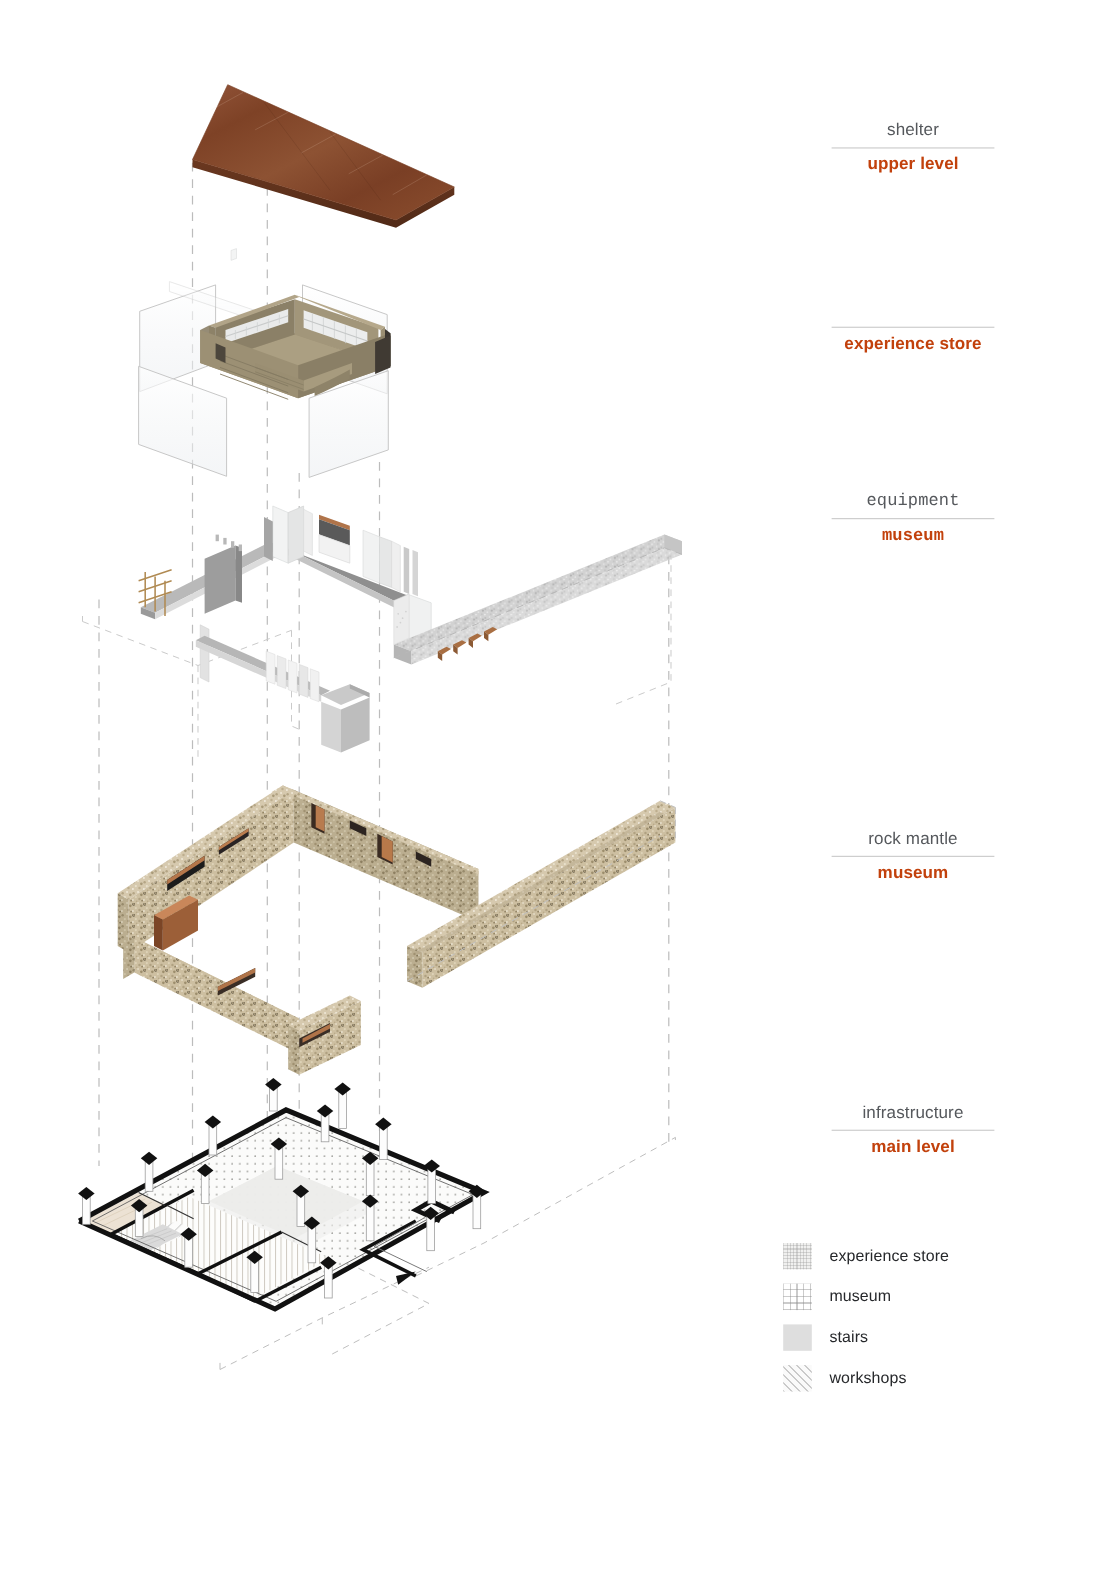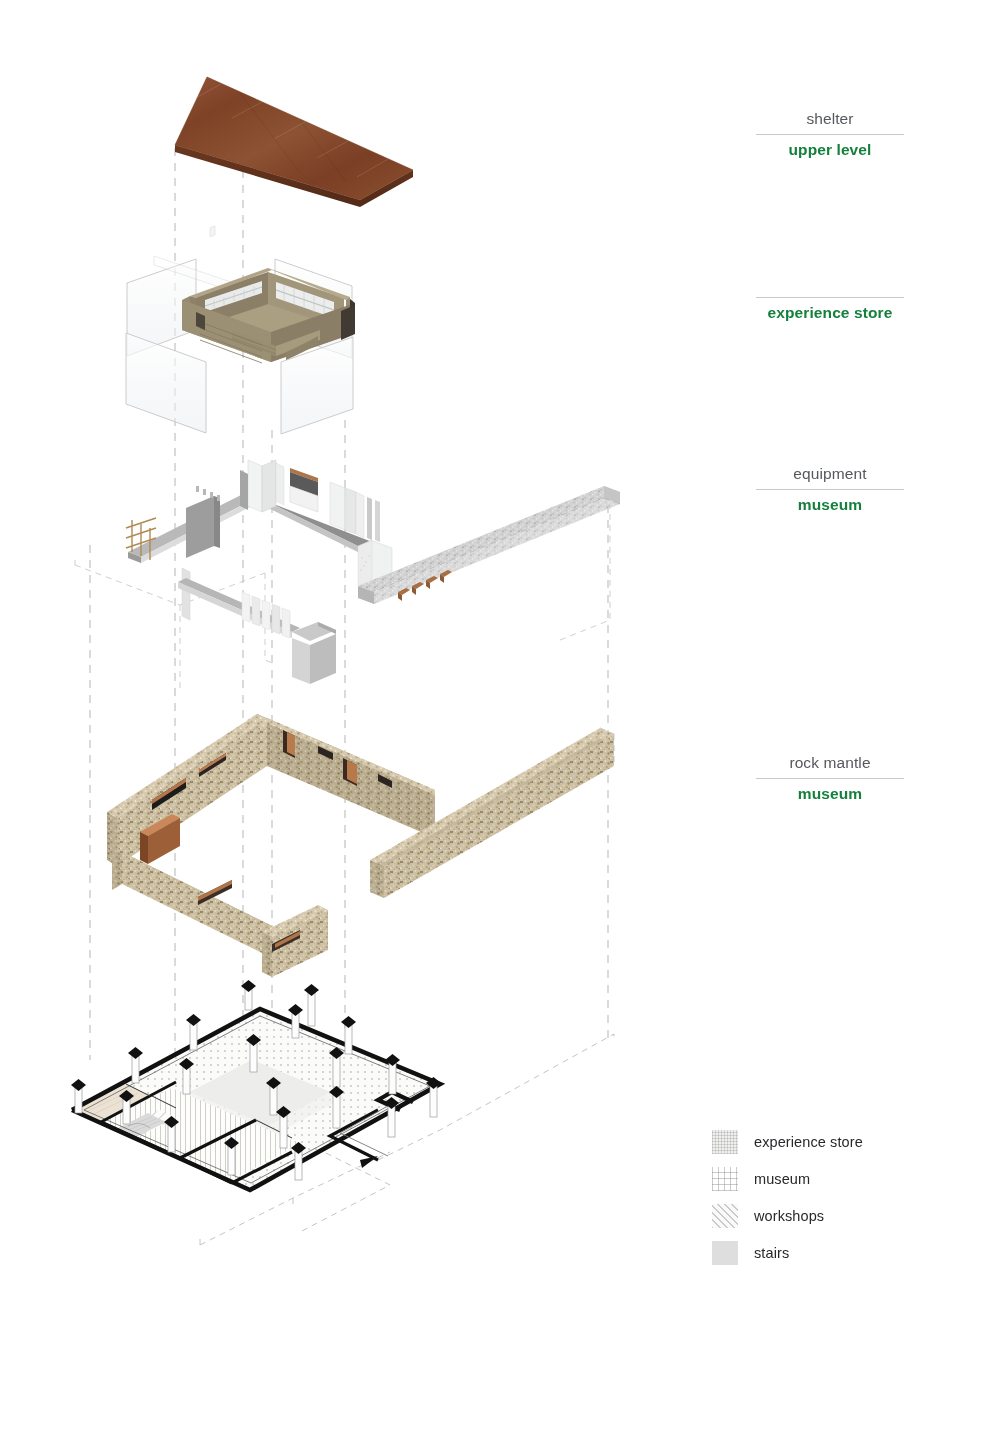"upper level" .level-label .main { color: #15803d -> #c2410c }
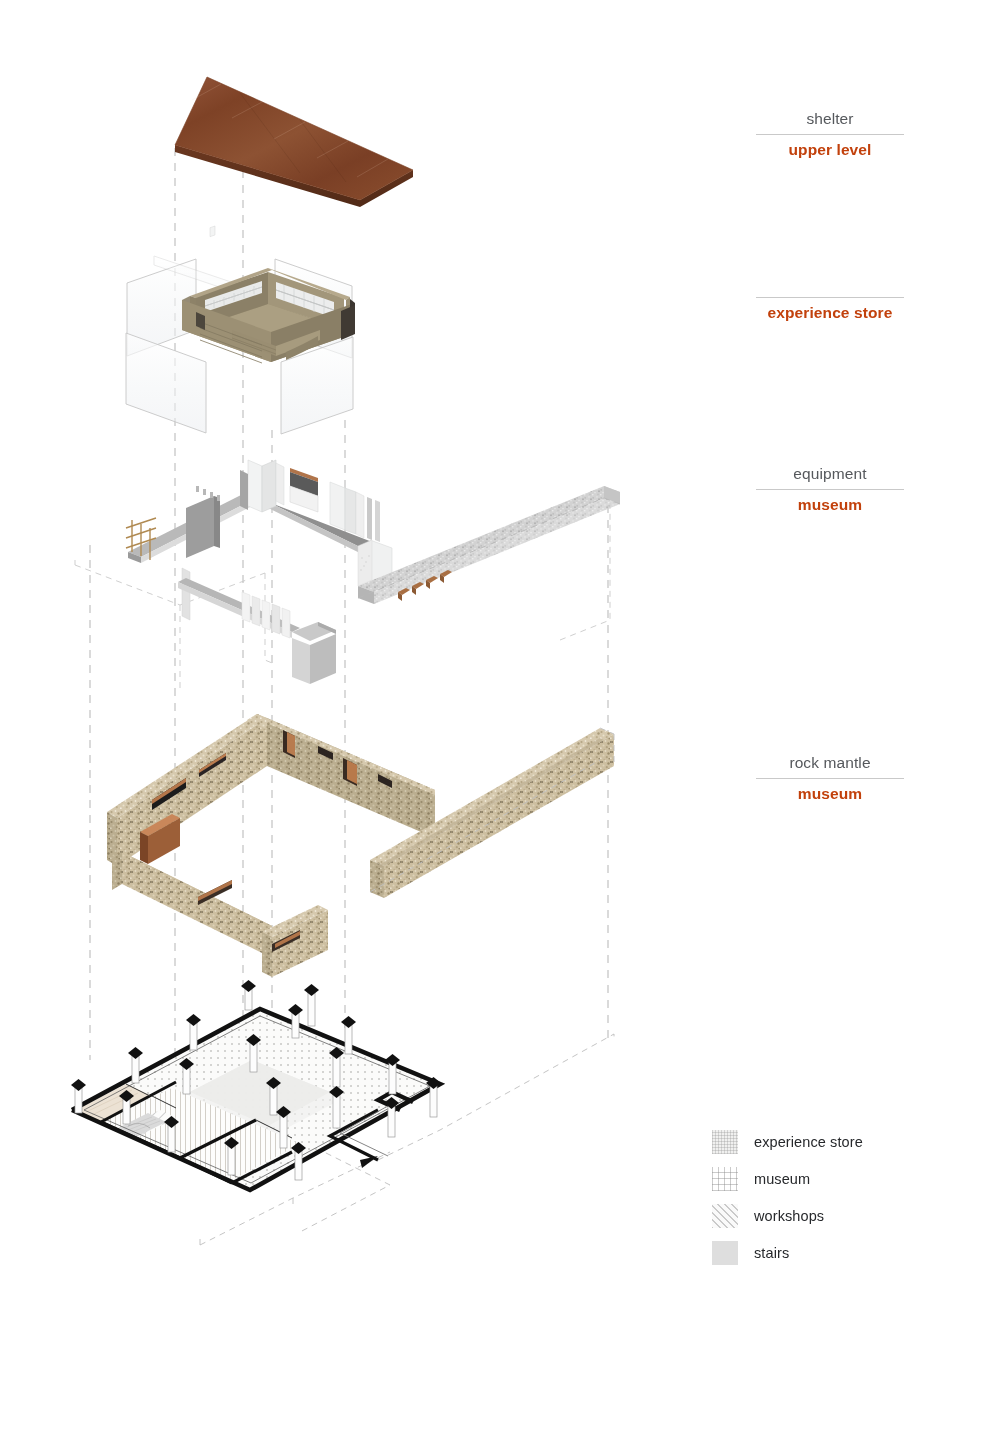"equipment" div.level-label { font-family: none -> Liberation Mono, monospace; top: 463px -> 445px }
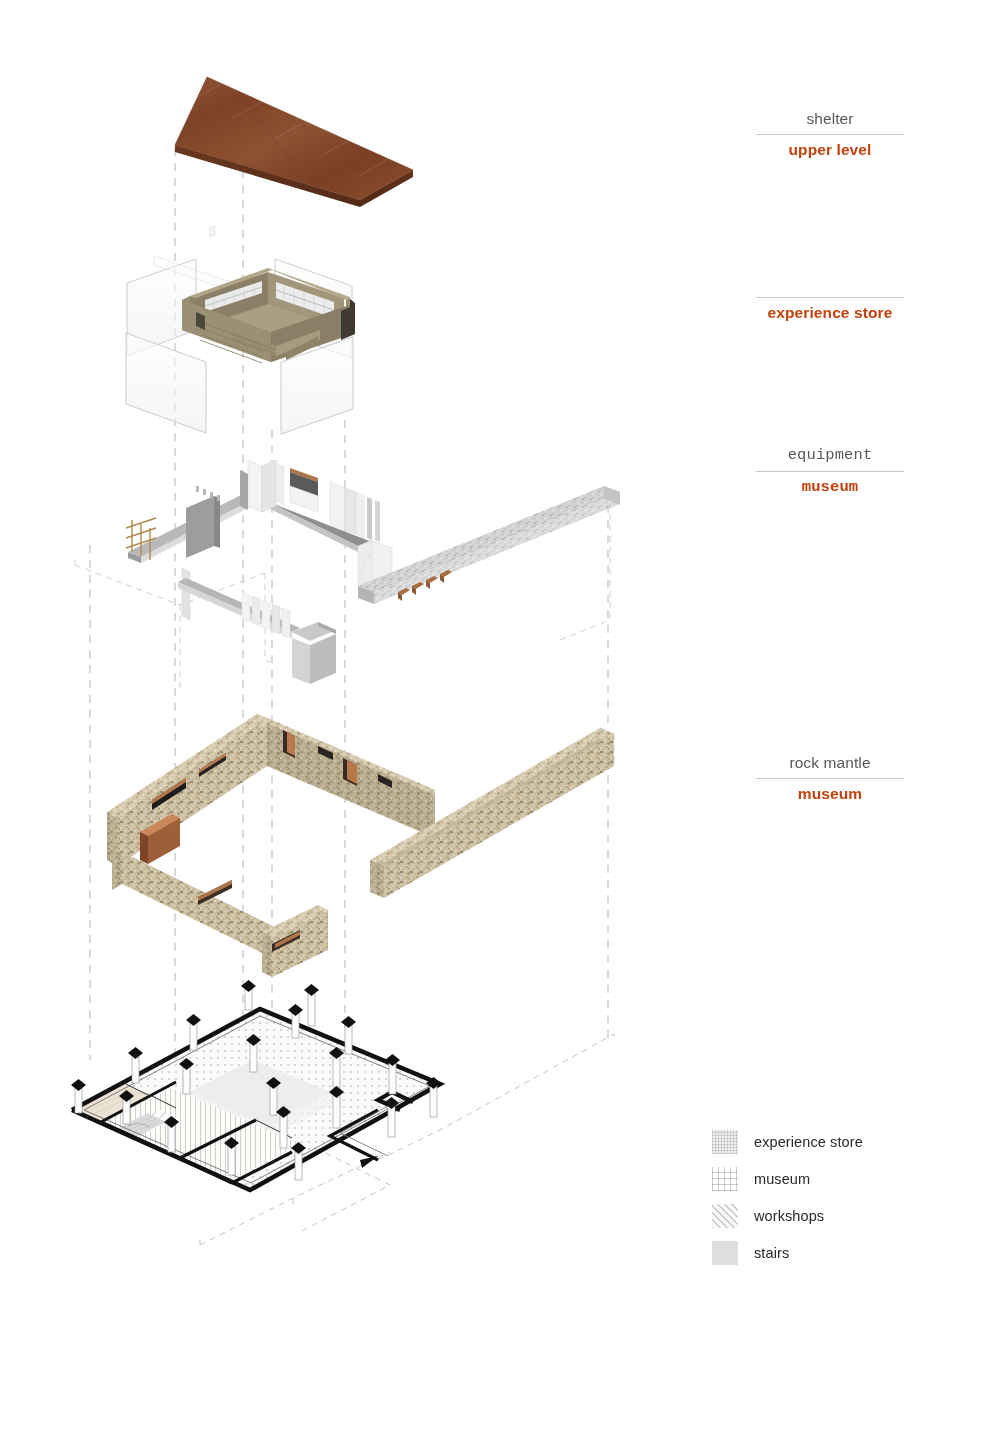"infrastructure" div.level-label { html: none -> <div> <div>infrastructure</div> <div></div> <div>main level</div> </div> }
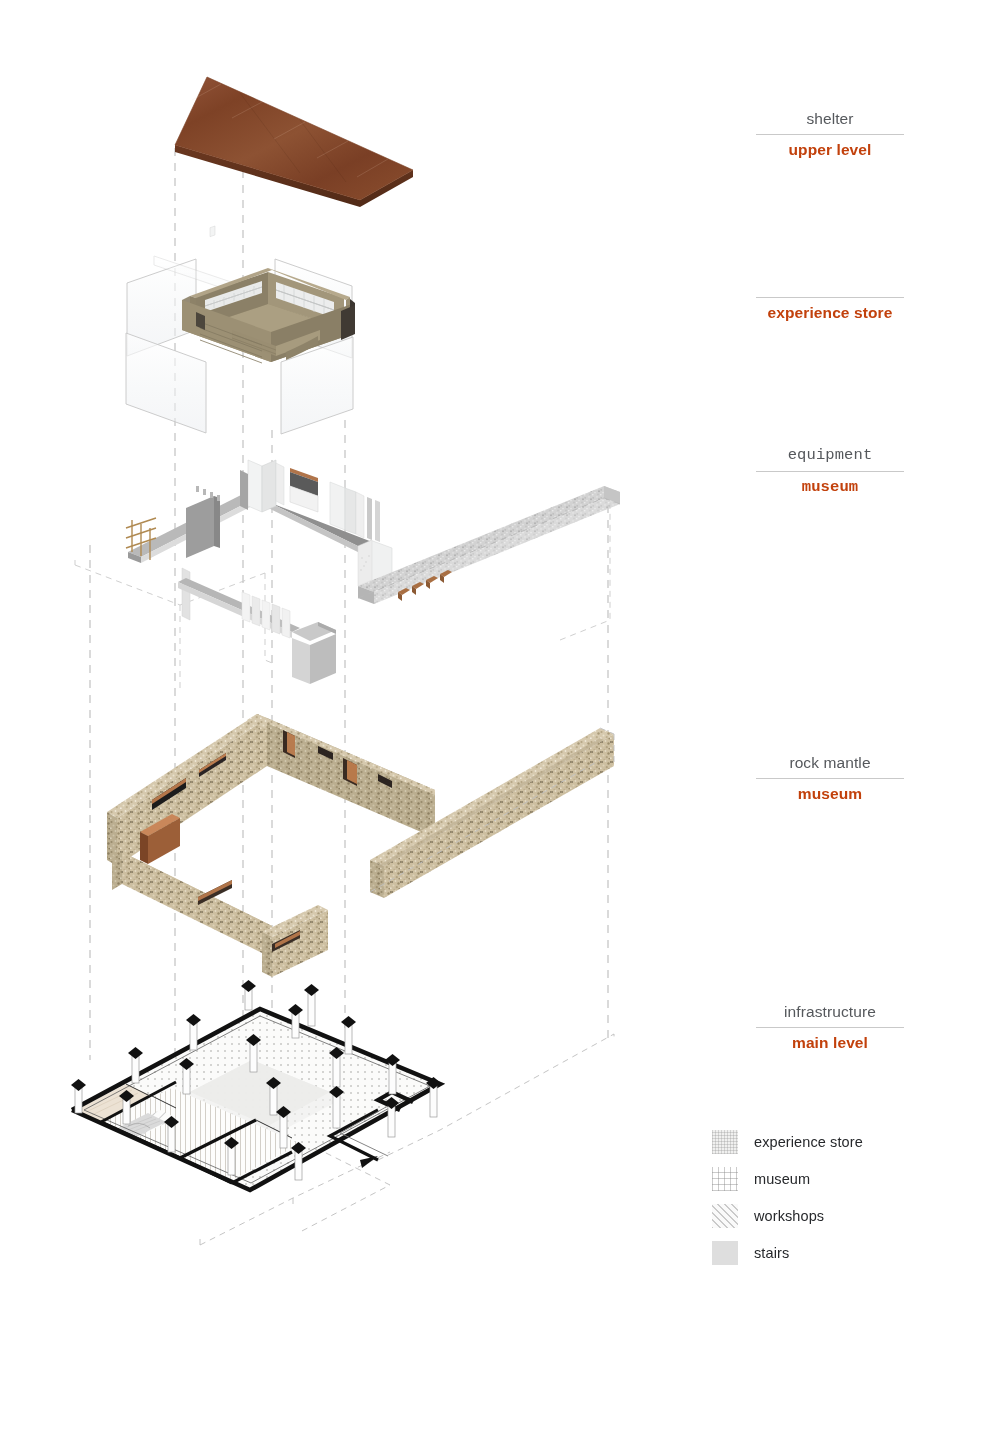"workshops" div.legend-row { order: before "stairs" -> after "stairs" }
